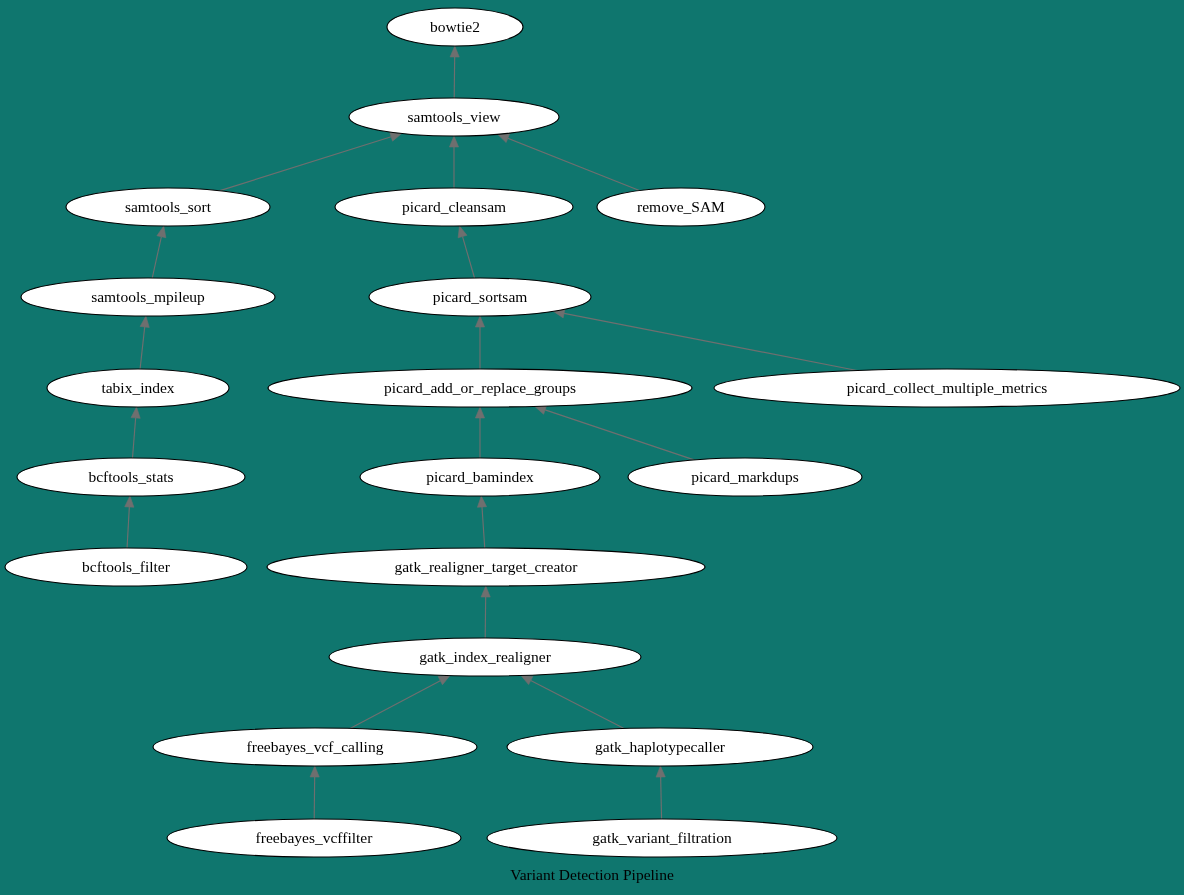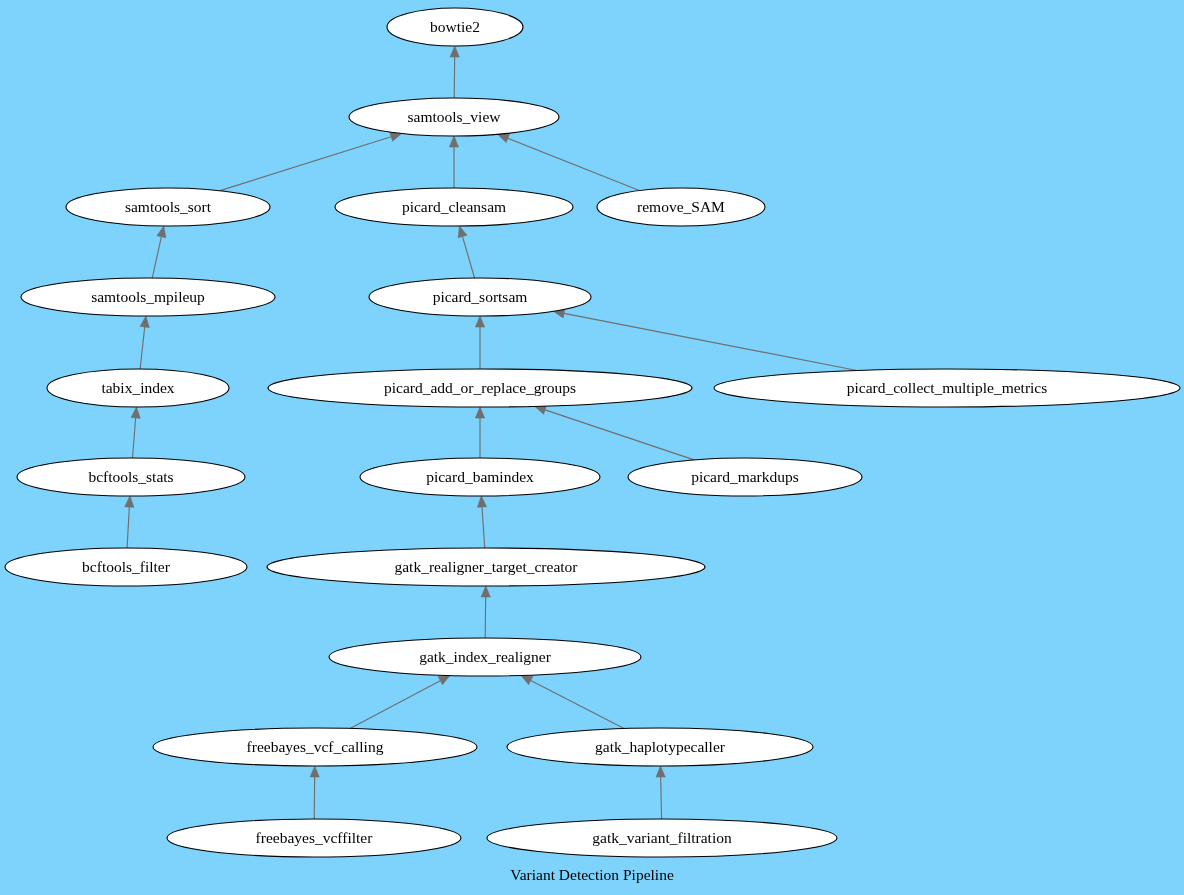"bowtie2" #canvas { background: #7dd3fc -> #0f766e }
